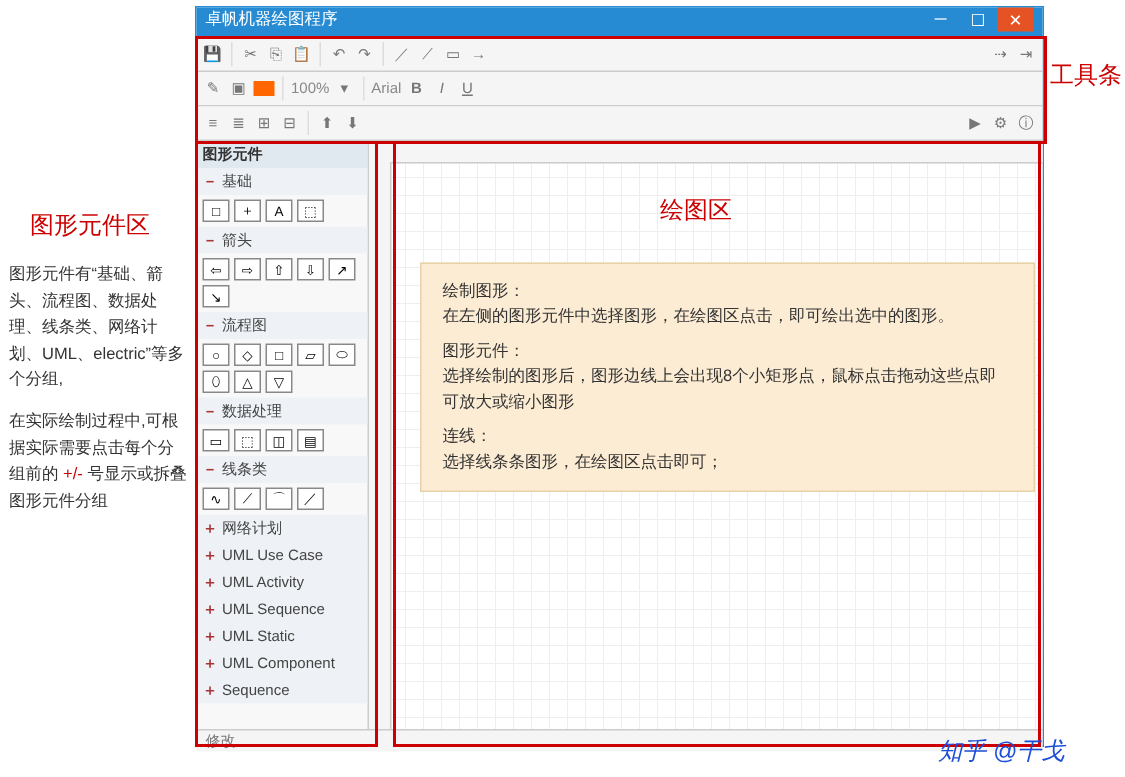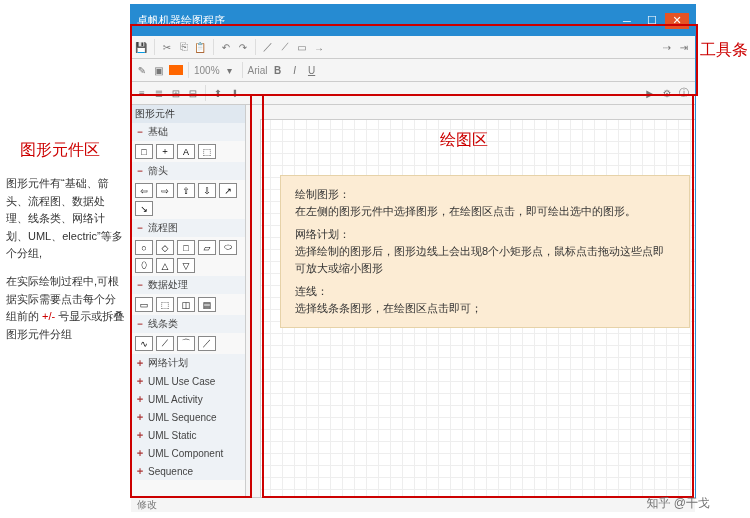"卓帆机器绘图程序" .titlebar { align-items: center -> none; height: 31px -> 20px }
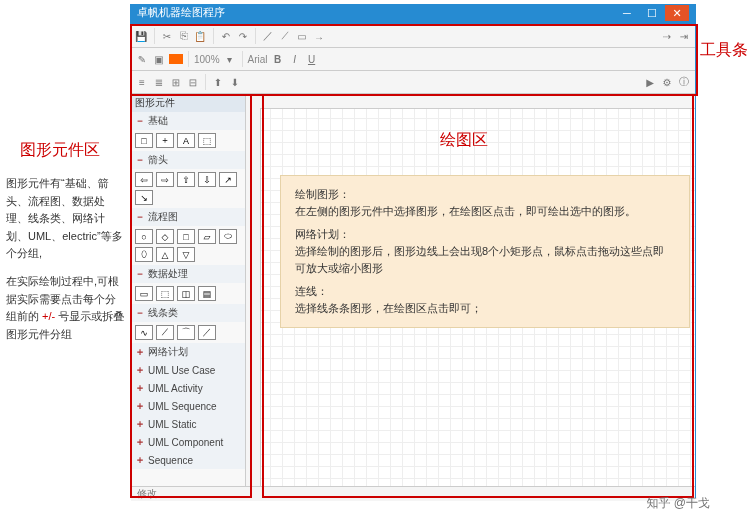"图形元件" .side-hd { font-weight: normal -> bold }
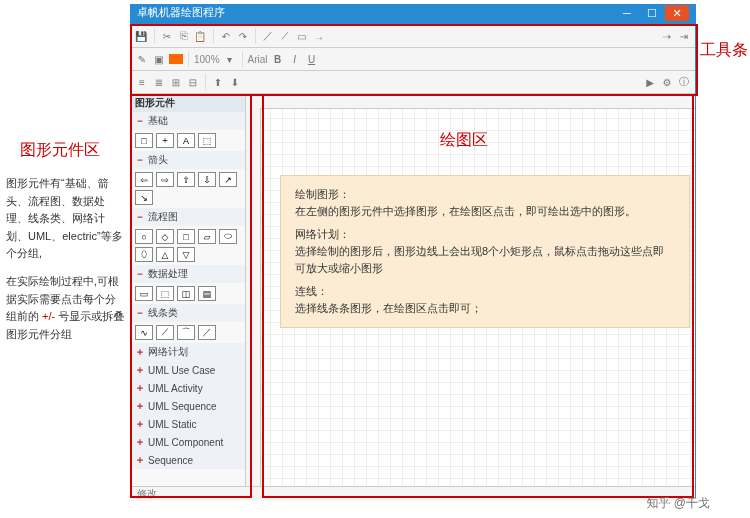"网络计划：" div.t { text: 网络计划 -> 图形元件 }
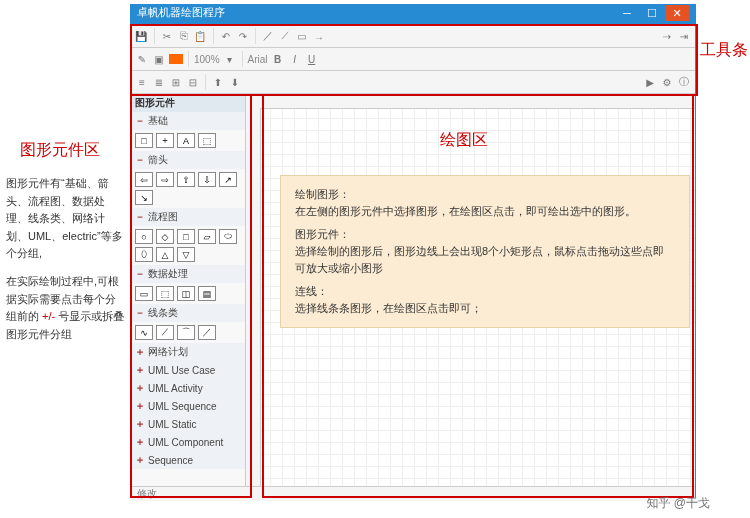"知乎 @干戈" .watermark { color: #737373 -> #1d4ed8; font-size: 12px -> 16px; font-style: none -> italic }
